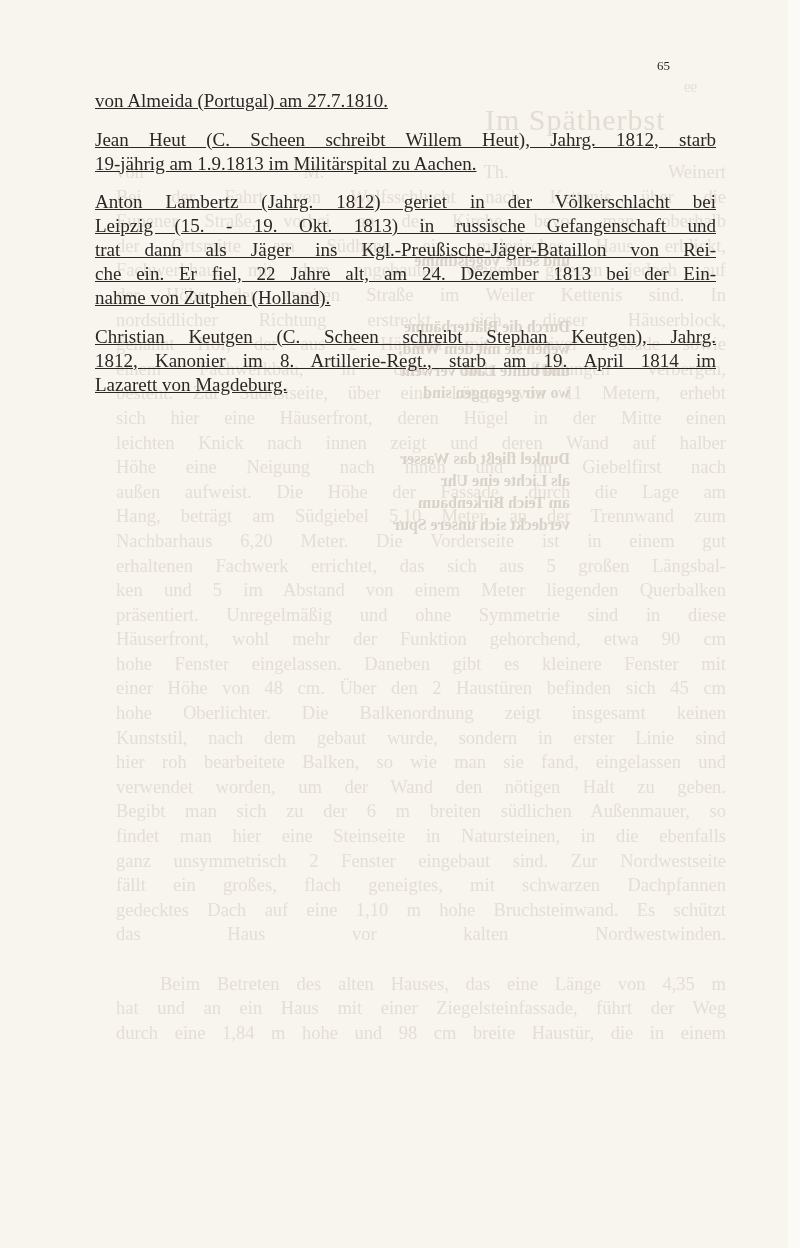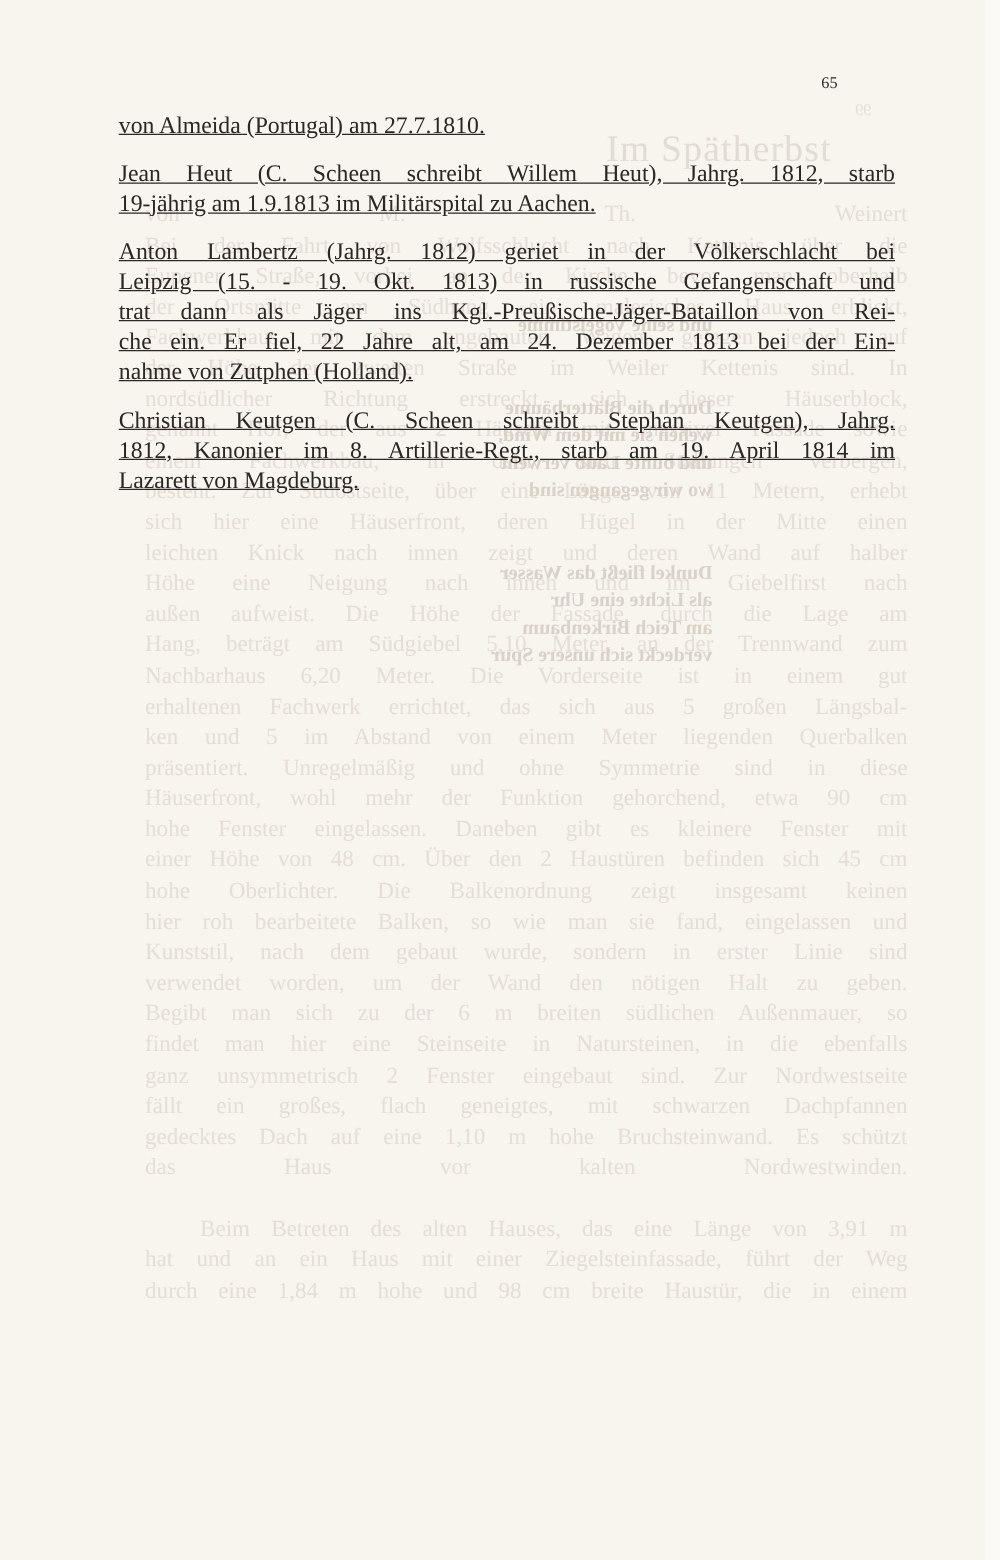"hier roh bearbeitete Balken, so" span.ghost-line { order: before "Kunststil, nach dem gebaut wurde," -> after "Kunststil, nach dem gebaut wurde," }
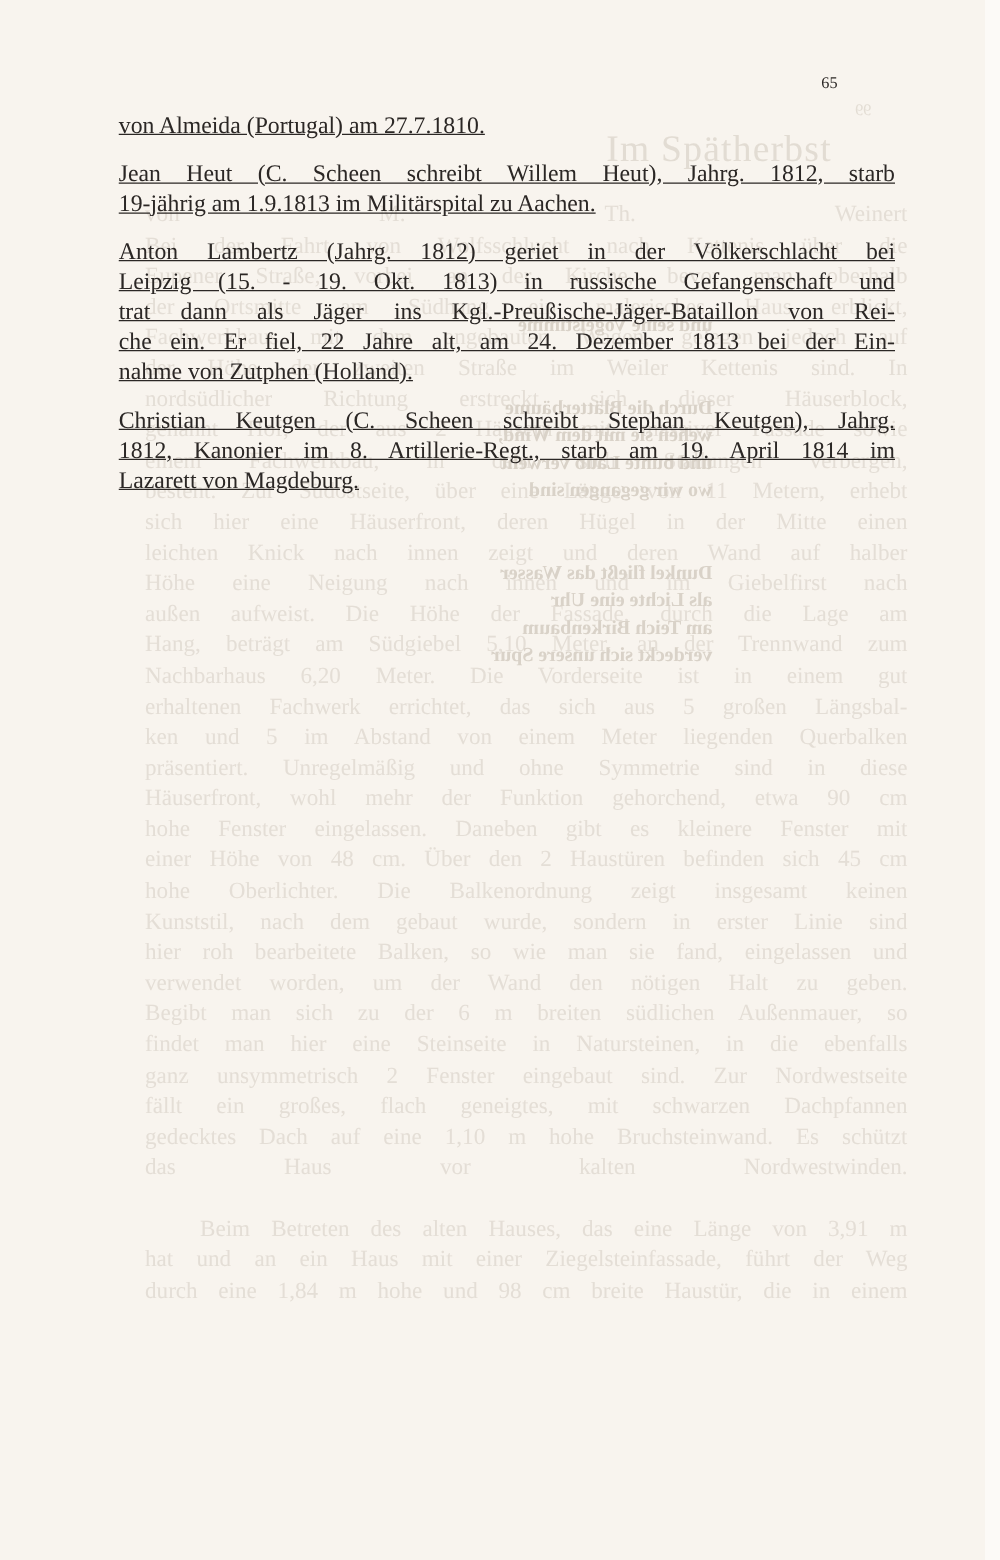"Beim Betreten des alten Hauses," span.ghost-line { text: 3,91 -> 4,35 }
